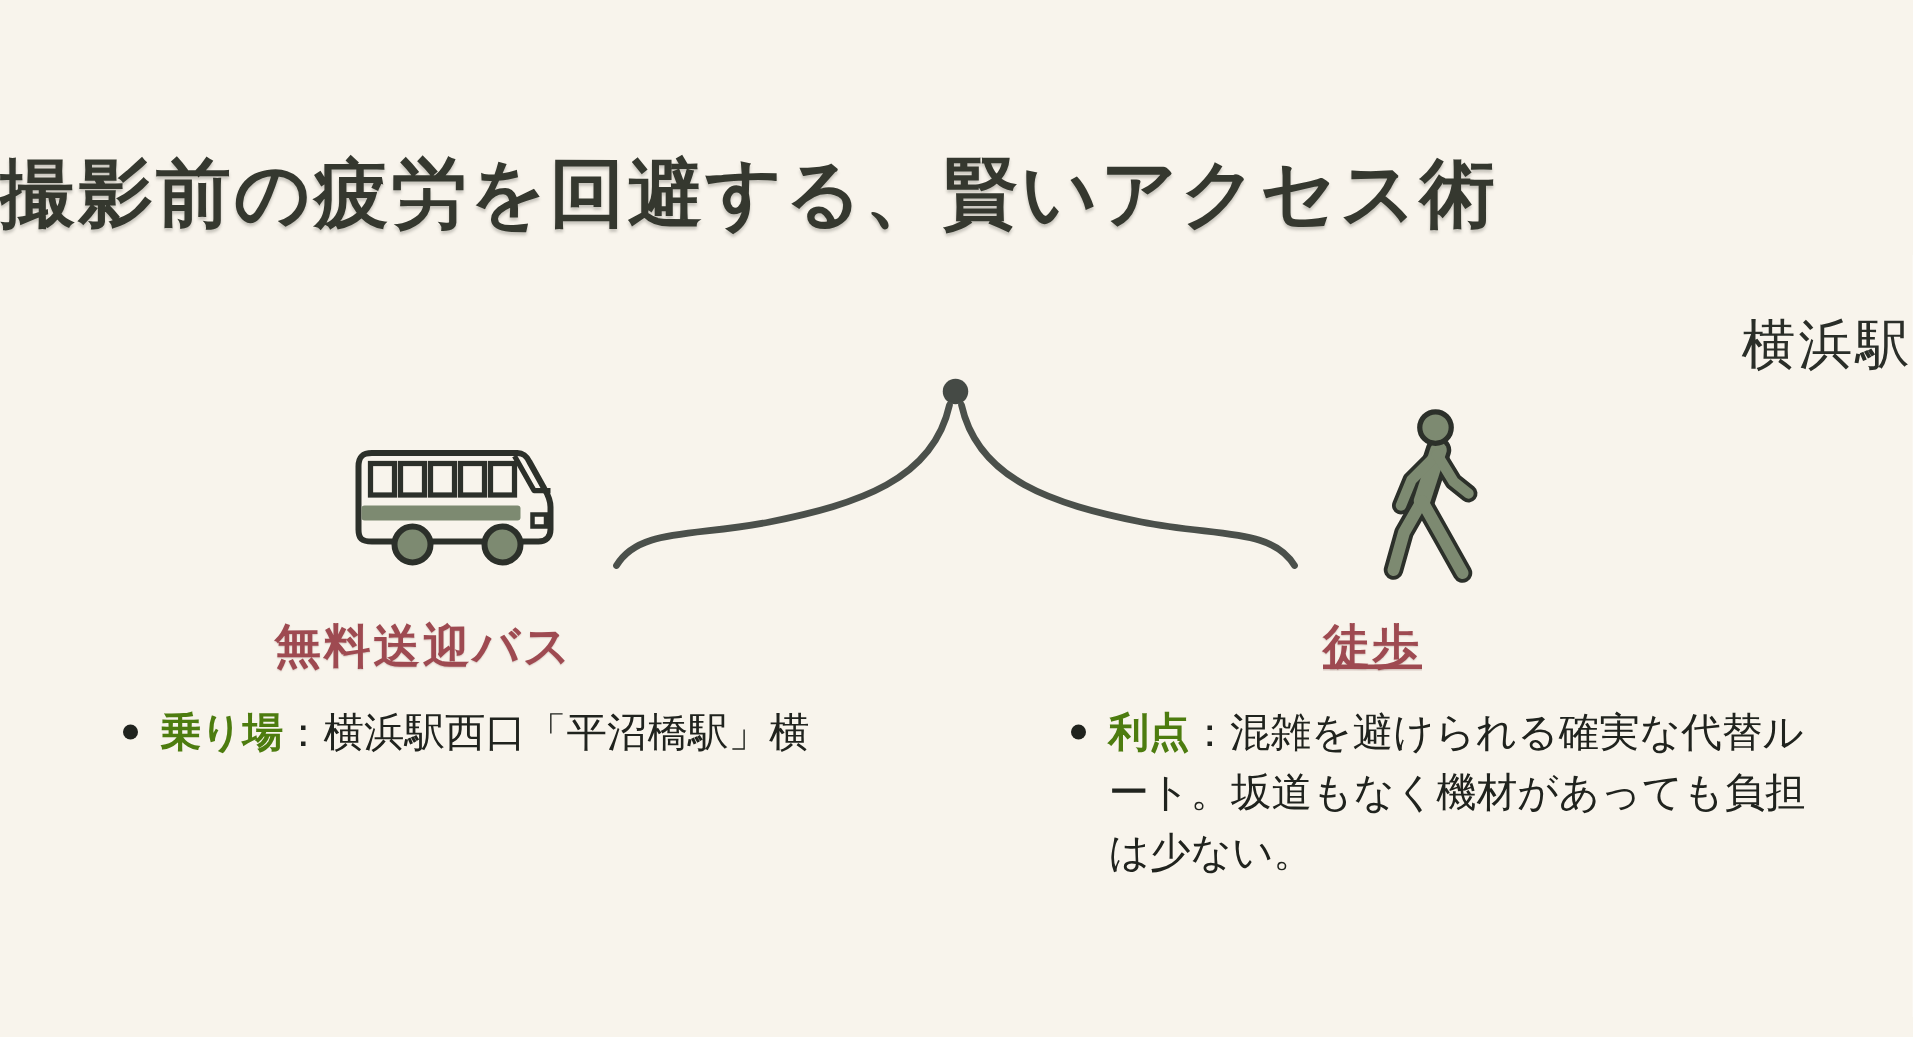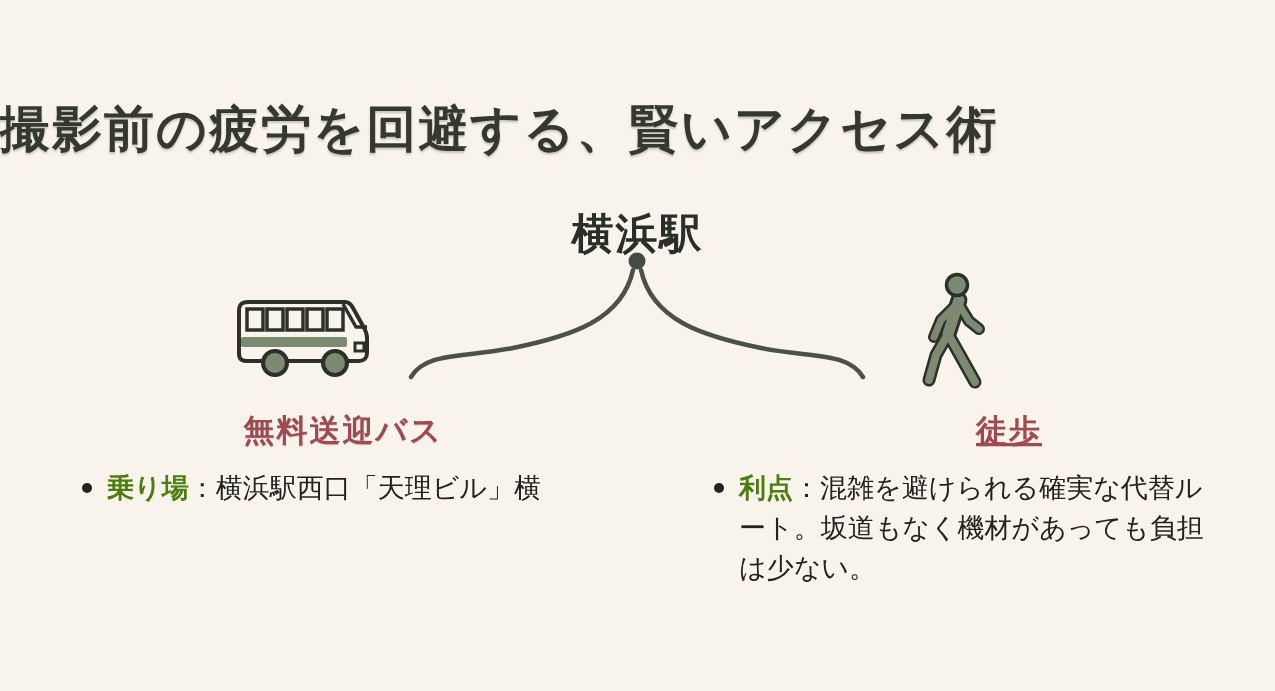"横浜駅" .station-label { font-size: 42px -> 36px; font-weight: 700 -> 400; text-align: center -> right }
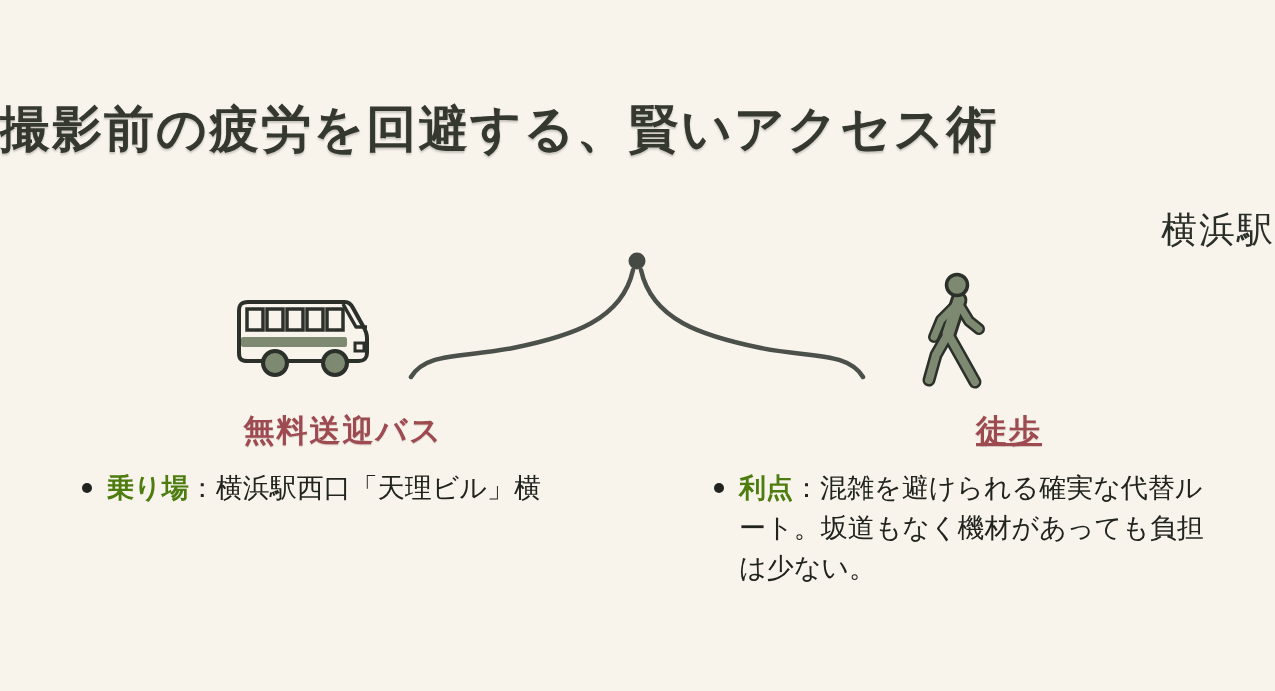"無料送迎バス" .branch-heading { text-align: right -> left }
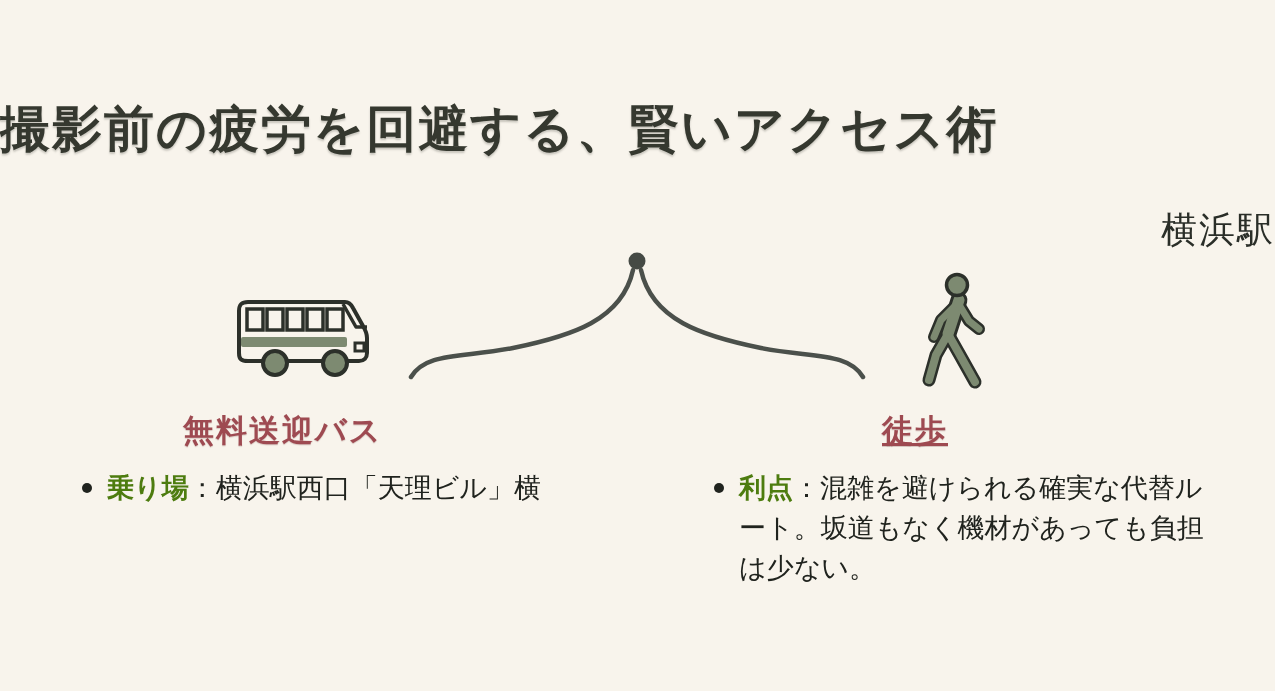"：横浜駅西口「天理ビル」横" span { text: 天理ビル -> 平沼橋駅 }
